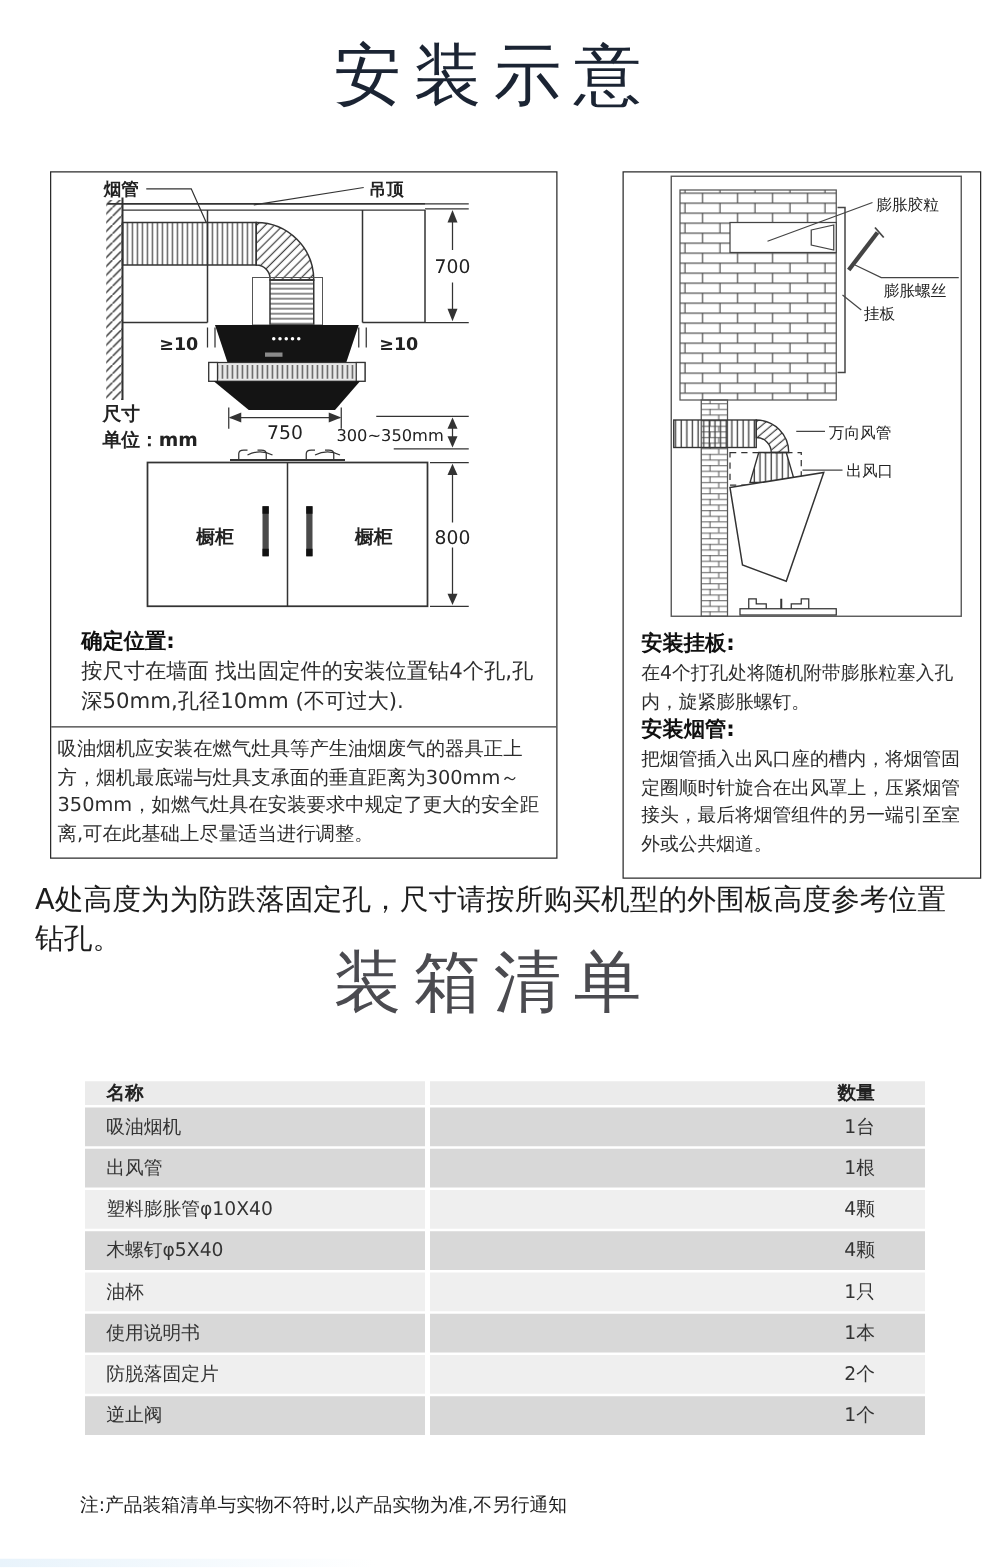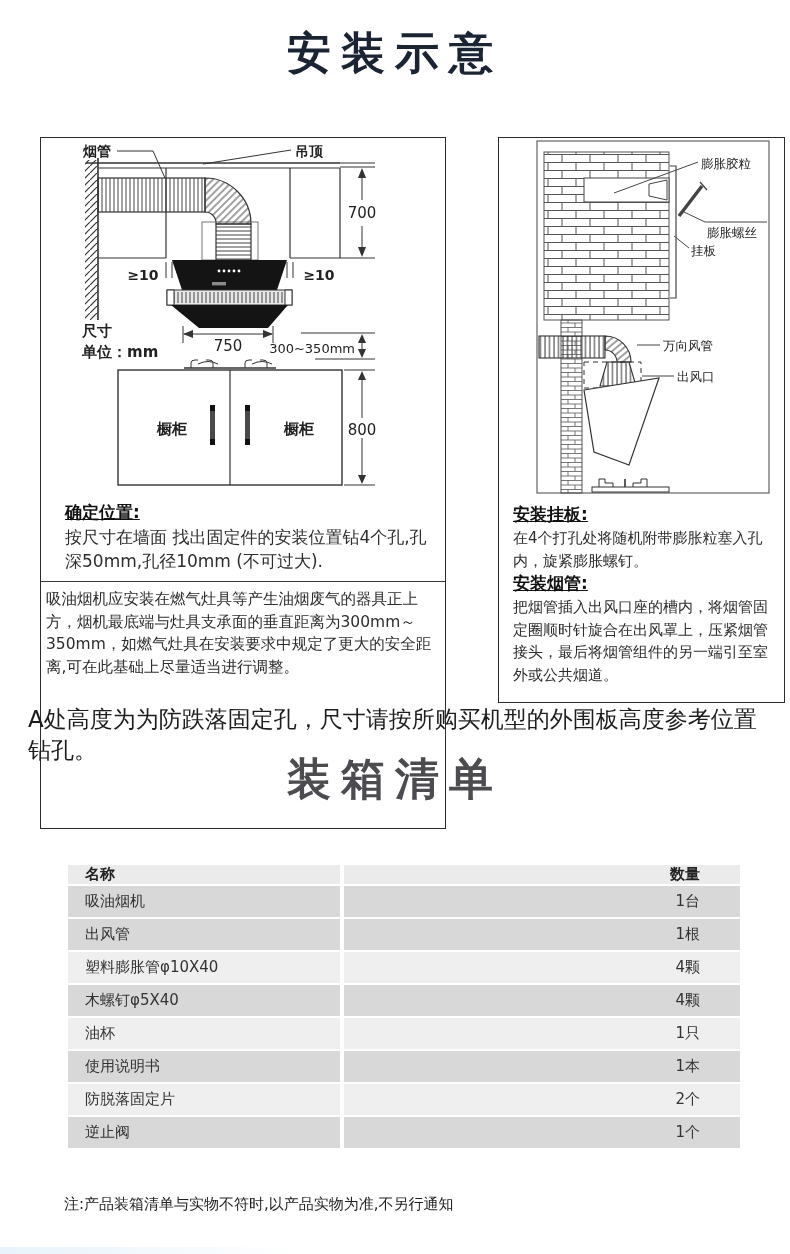"安装示意" .big-title { font-size: 44px -> 54px; font-weight: bold -> normal }
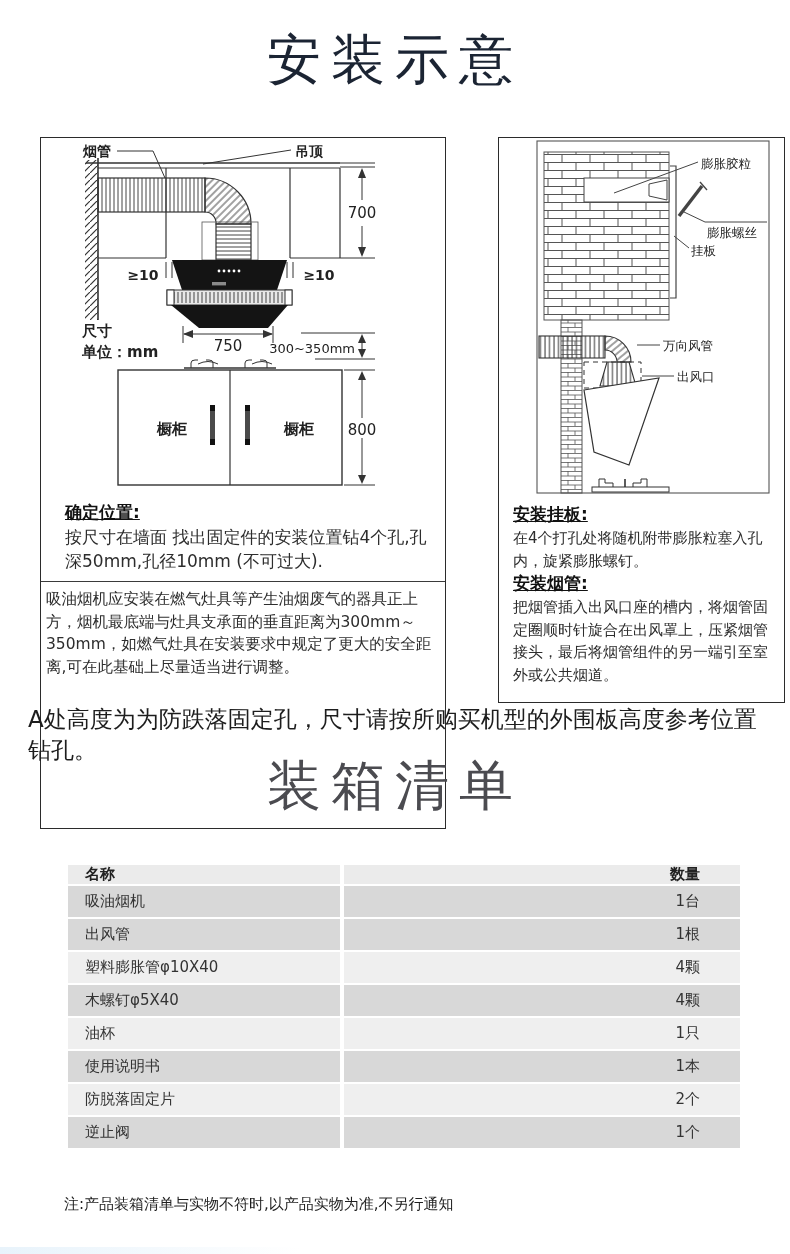"烟管" #panel-left { height: 692px -> 550px }
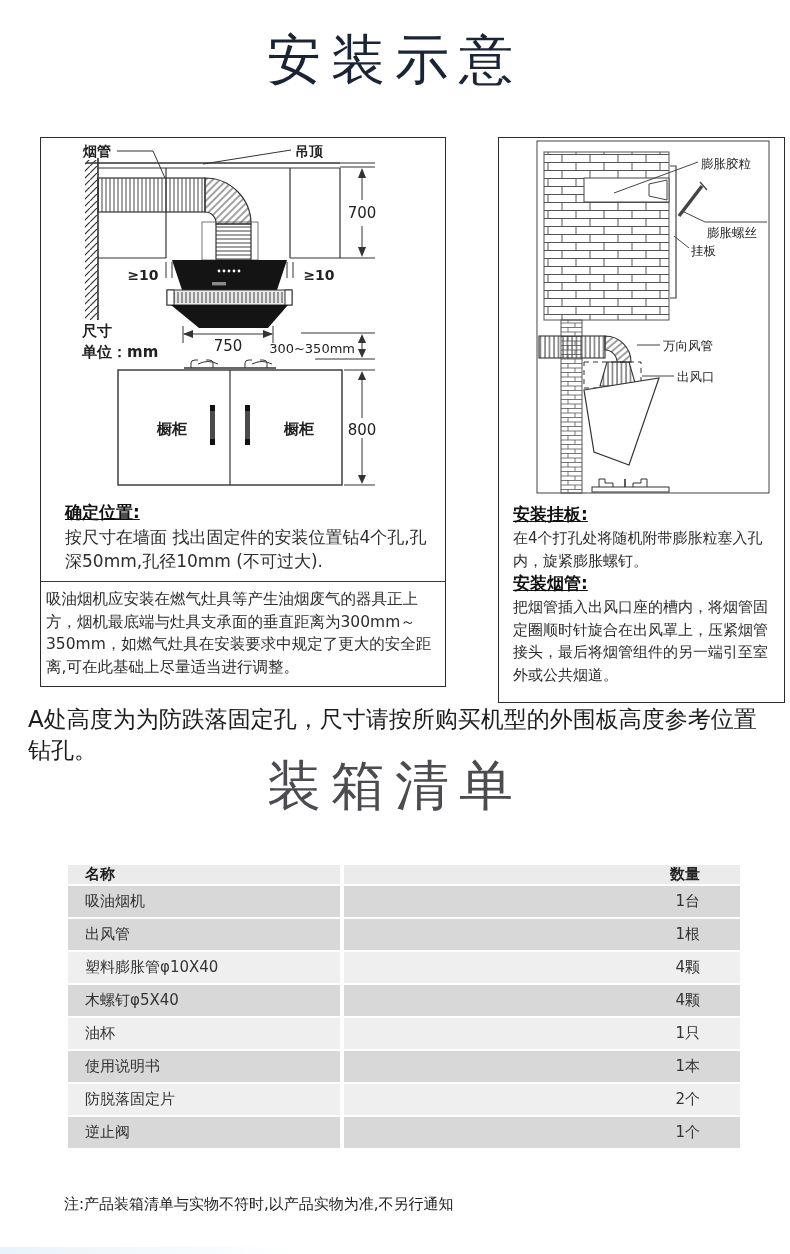"确定位置:" .lbx-text h4, .rbx-text h4 { text-decoration: underline -> none }
